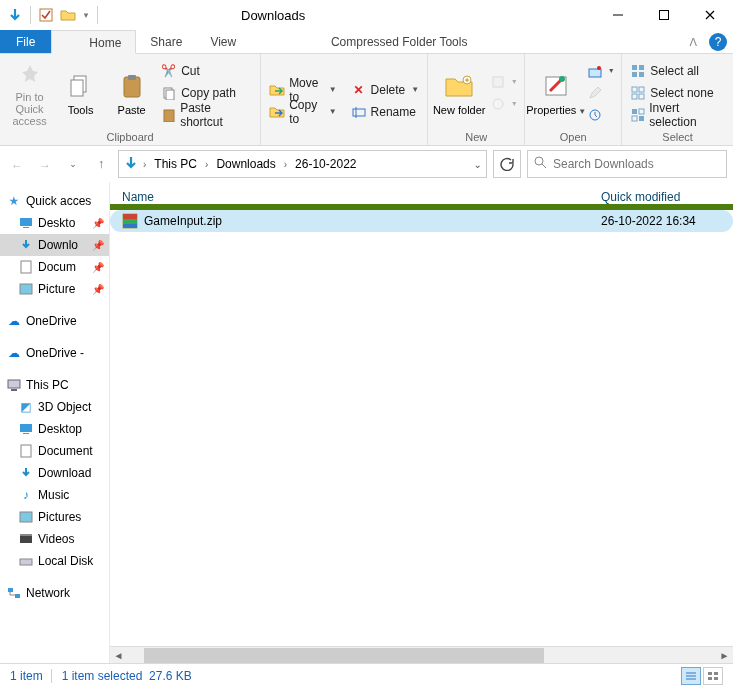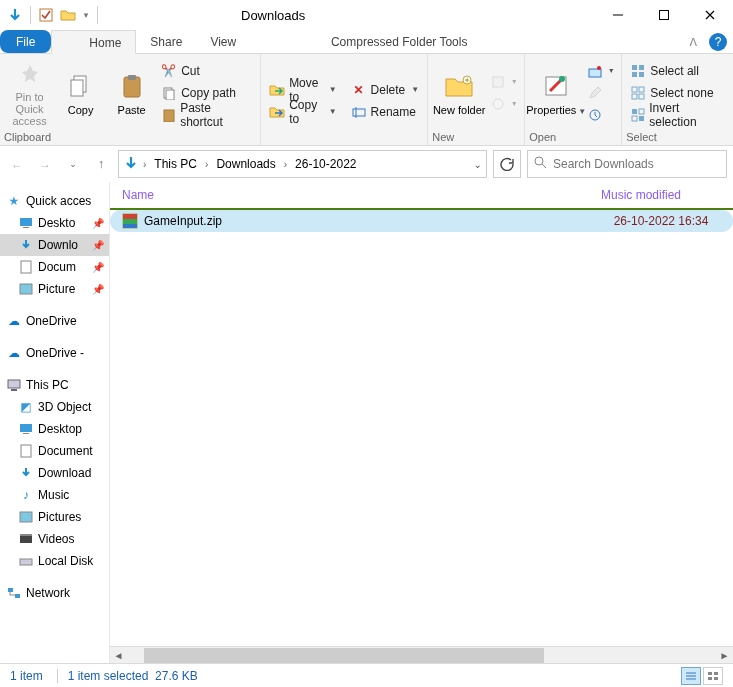"File" .tab-file { border-radius: 8px -> none }
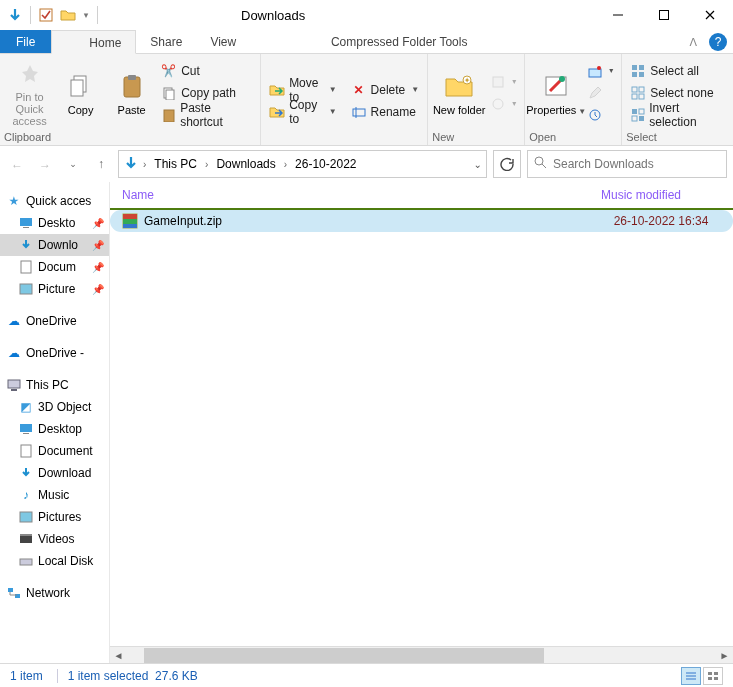"Copy" span { text: Copy -> Tools }
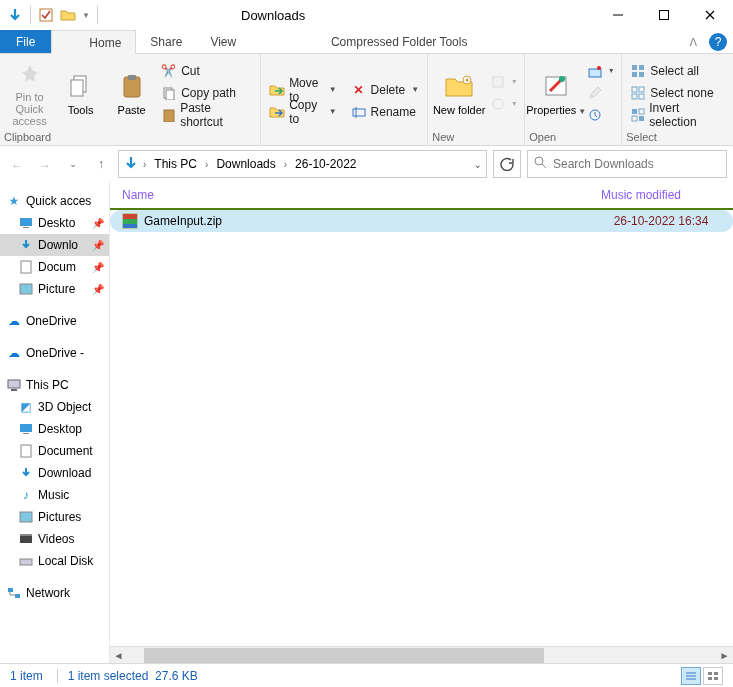"Clipboard" .rgroup-label { text-align: none -> center }
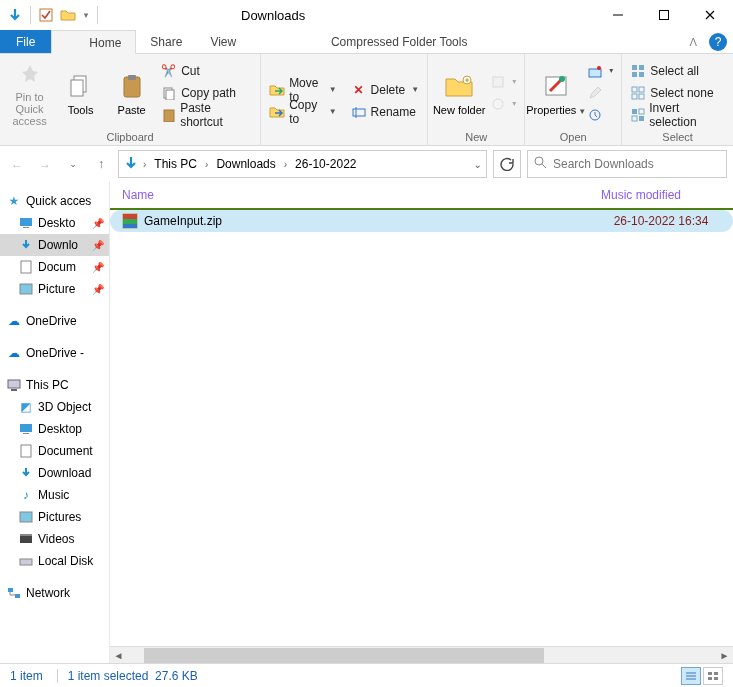"Name" .cols { align-items: center -> flex-end; border-bottom: 2px solid #4d7c0f -> 6px solid #4d7c0f; color: #8b5cf6 -> #0c4a6e }
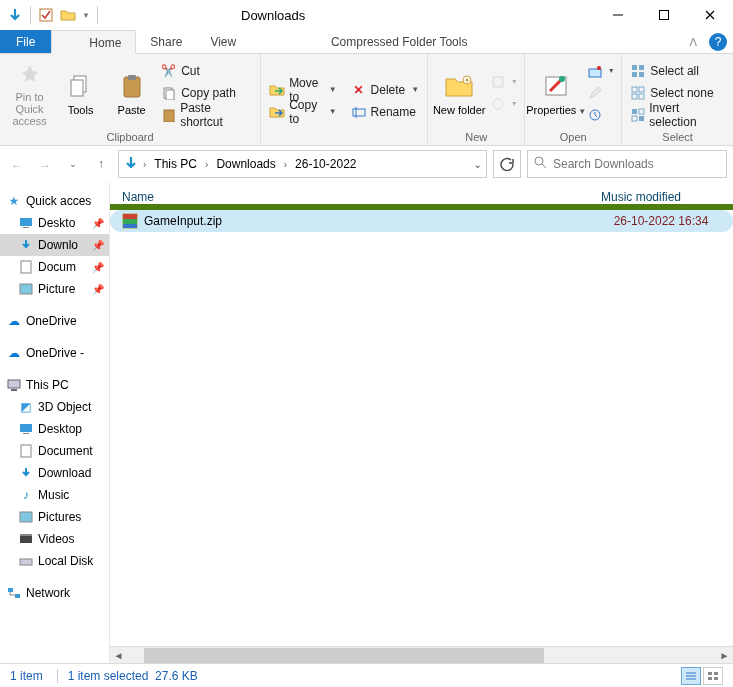"Music modified" div.col-date { text: Music -> Quick }
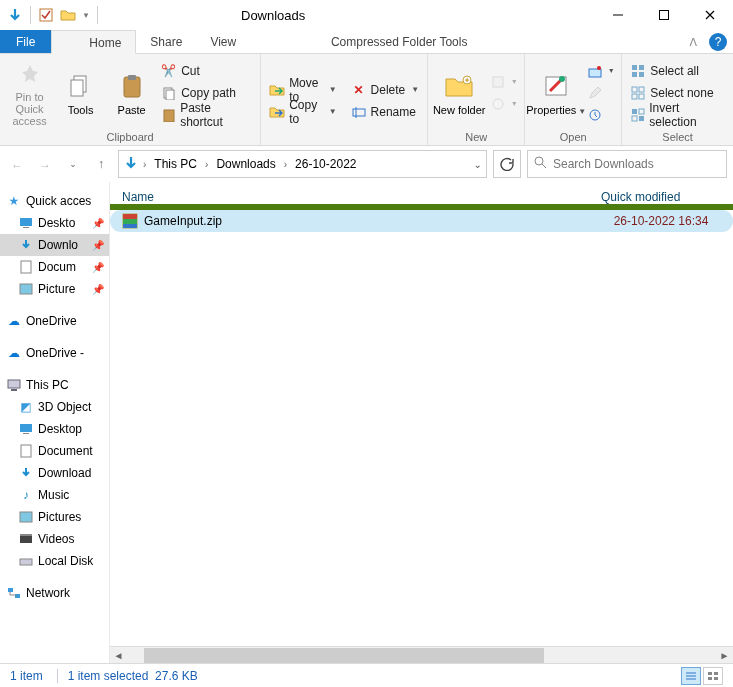"26-10-2022 16:34" .filerow .fdate { color: #7f1d1d -> #000000; text-align: center -> none }
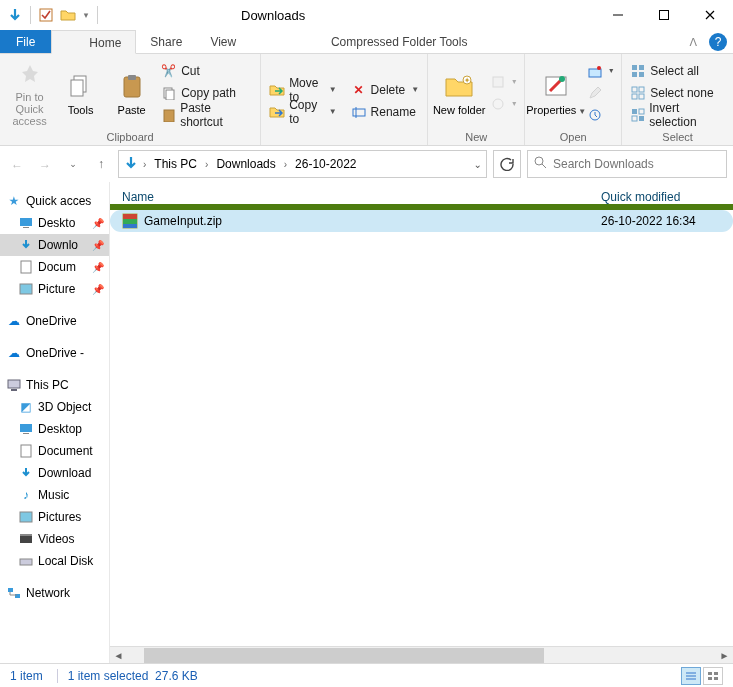"1 item" .status { gap: 14px -> 8px }
